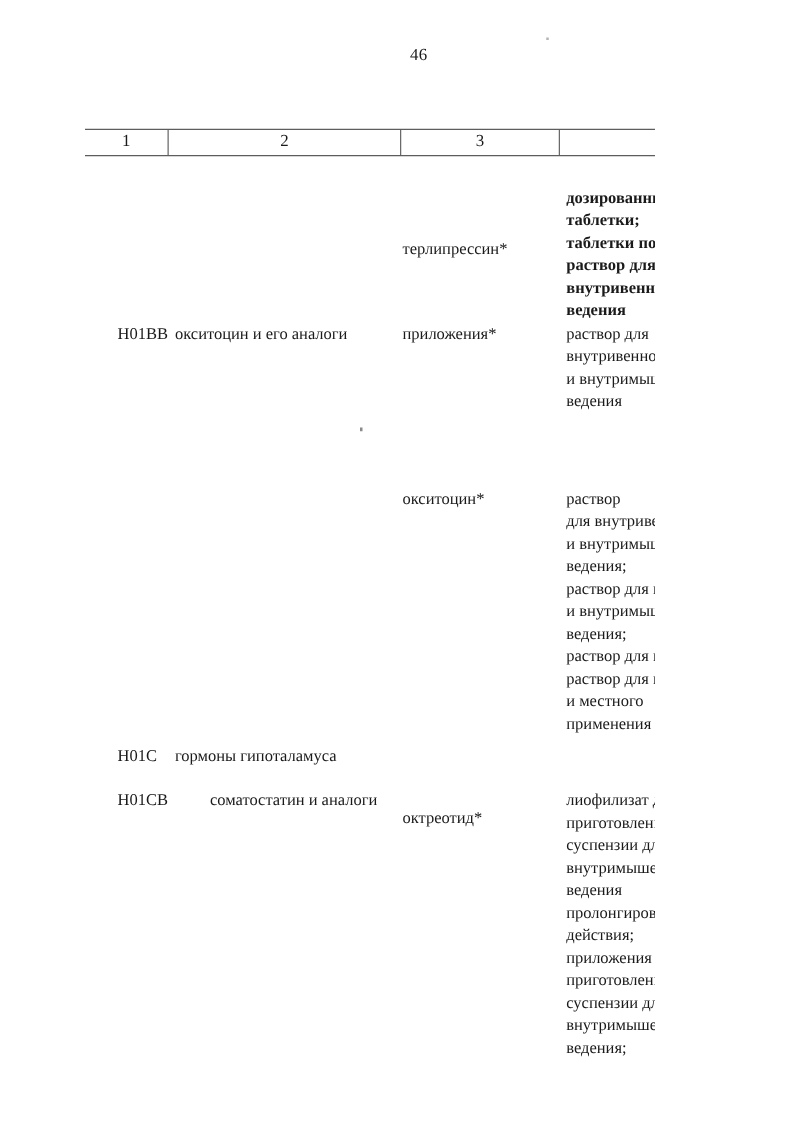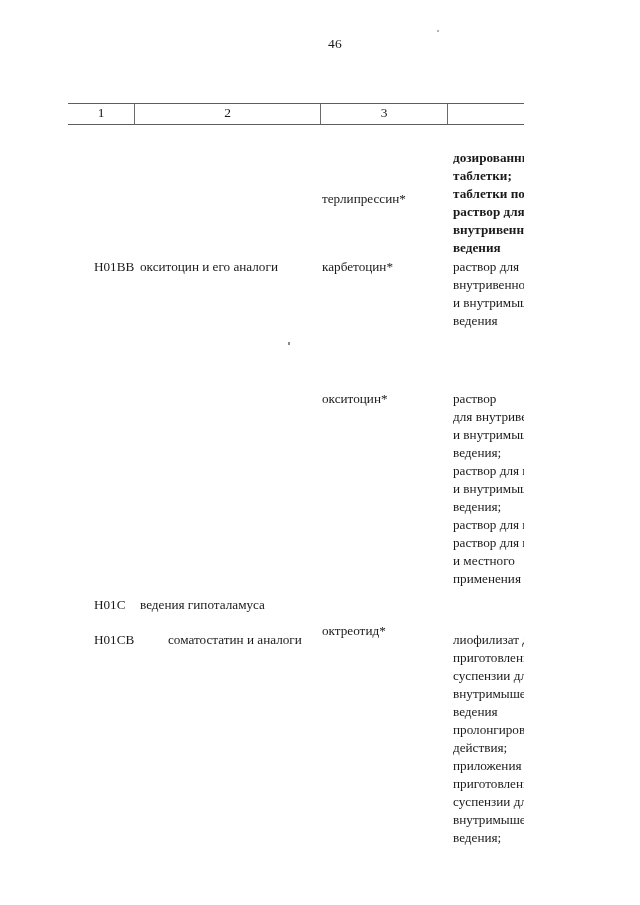"карбетоцин*" div.cell { text: карбетоцин -> приложения }
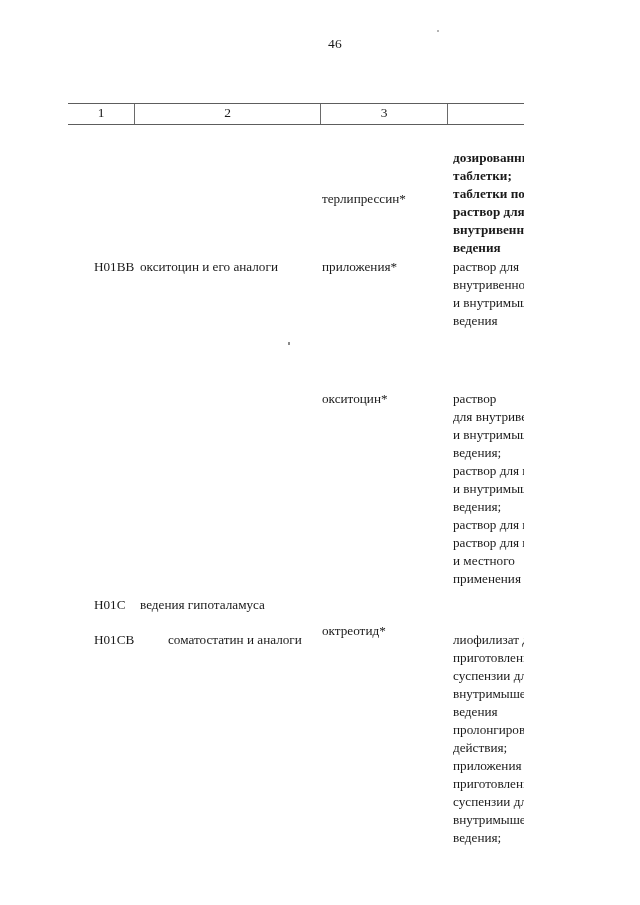"ведения гипоталамуса" div.cell { text: ведения -> гормоны }
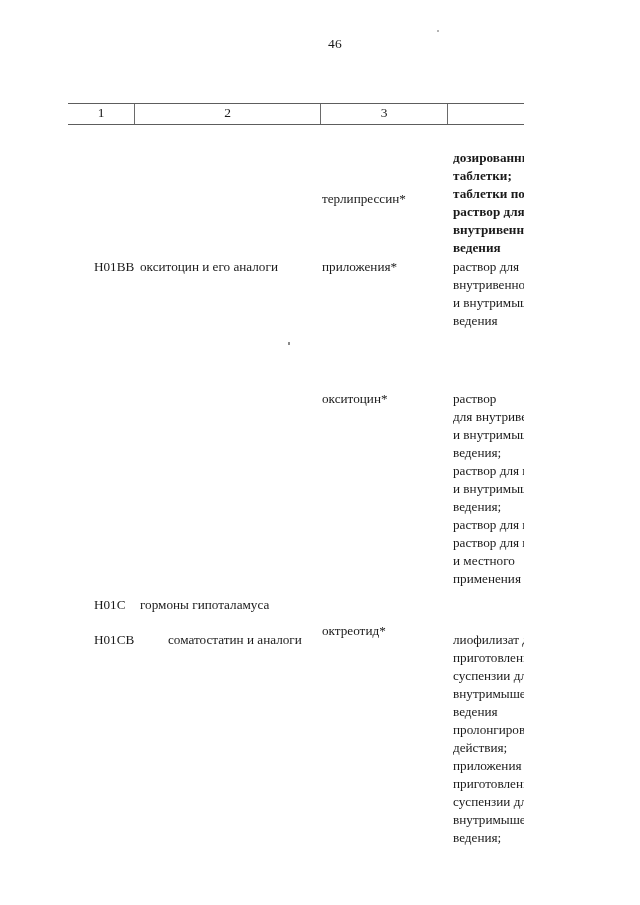"октреотид*" #cell-octreotide-name { top: 622px -> 645px }
